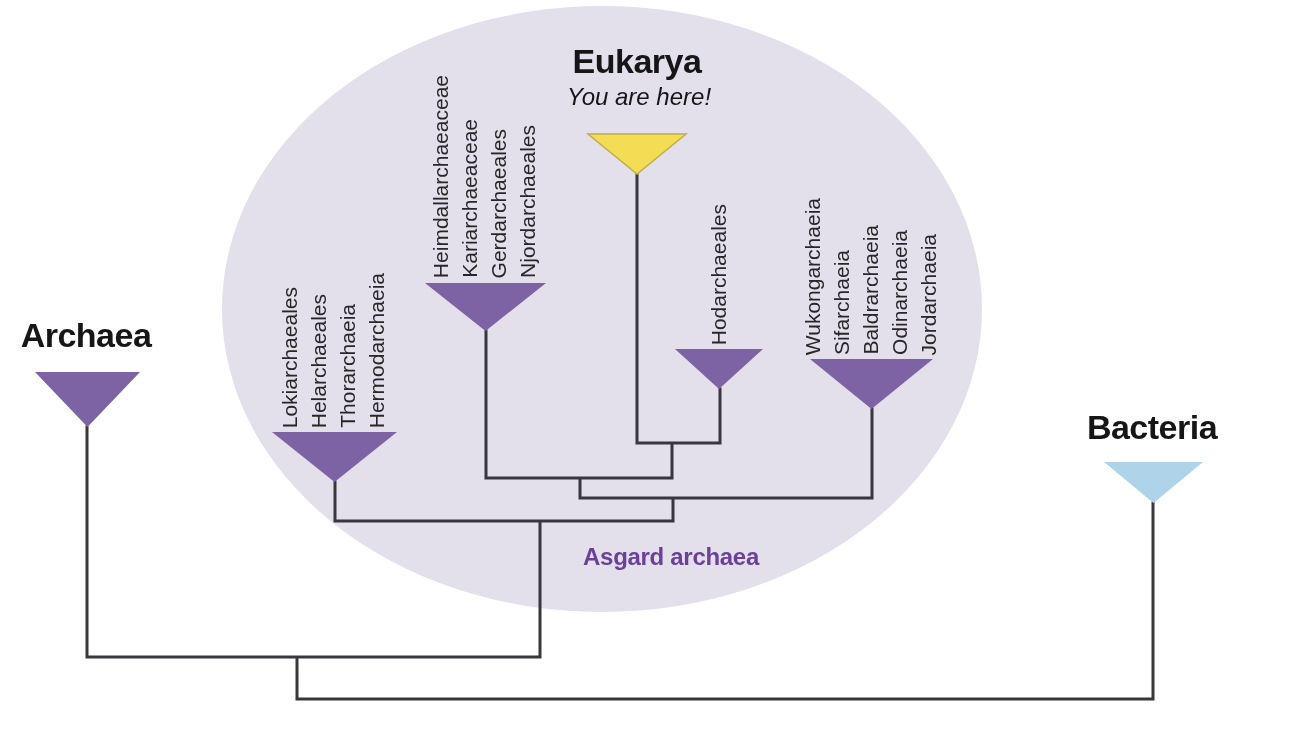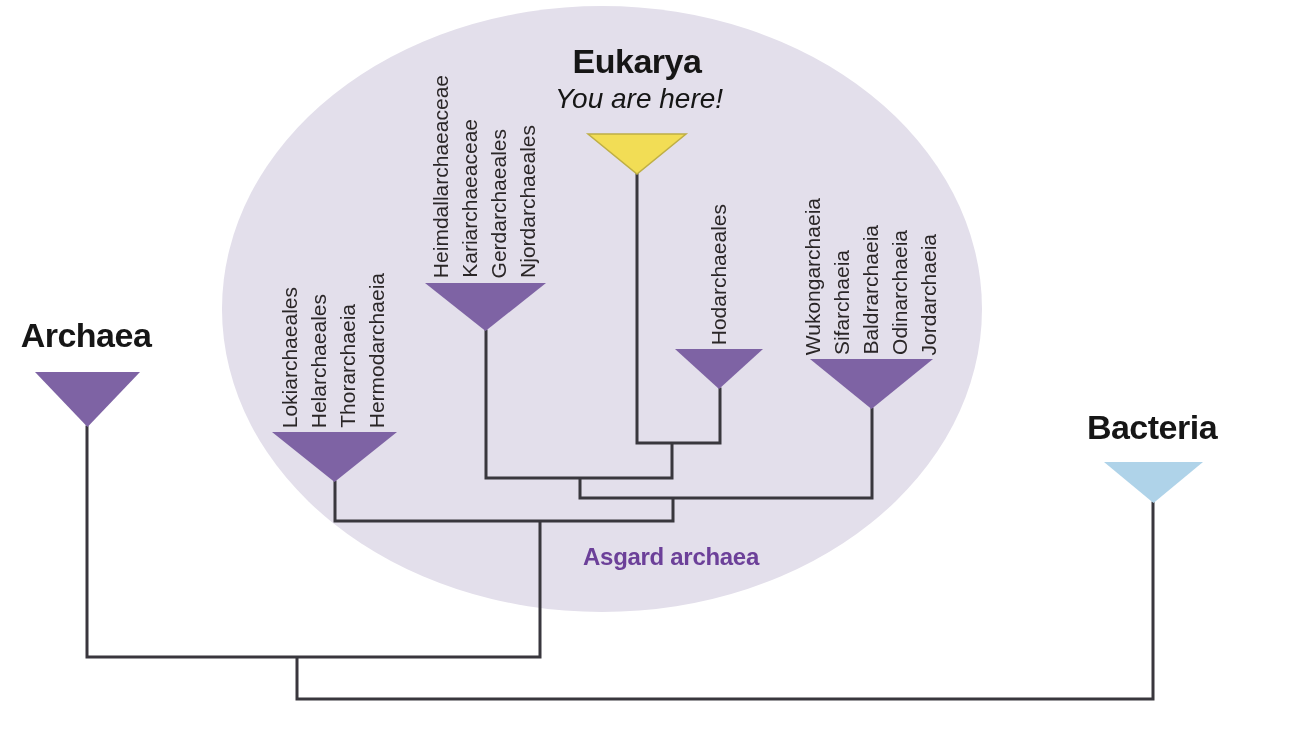"You are here!" .eukarya-subtitle { font-size: 28px -> 24px }
